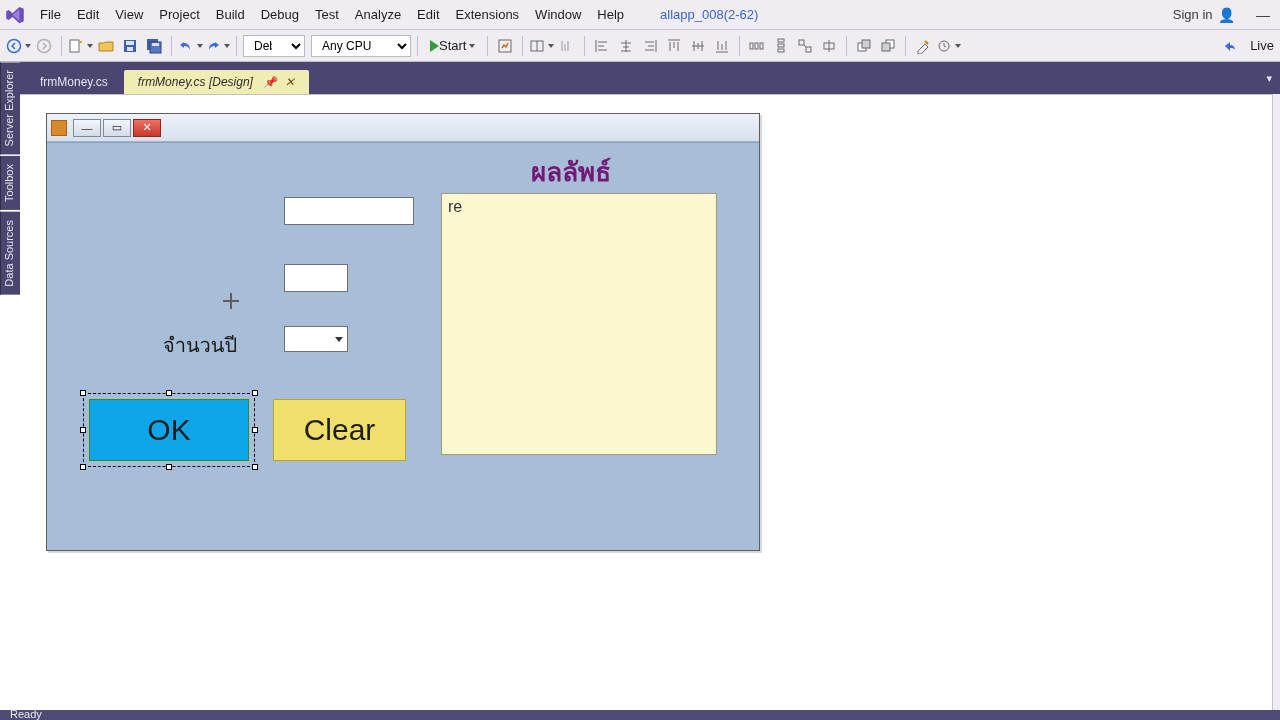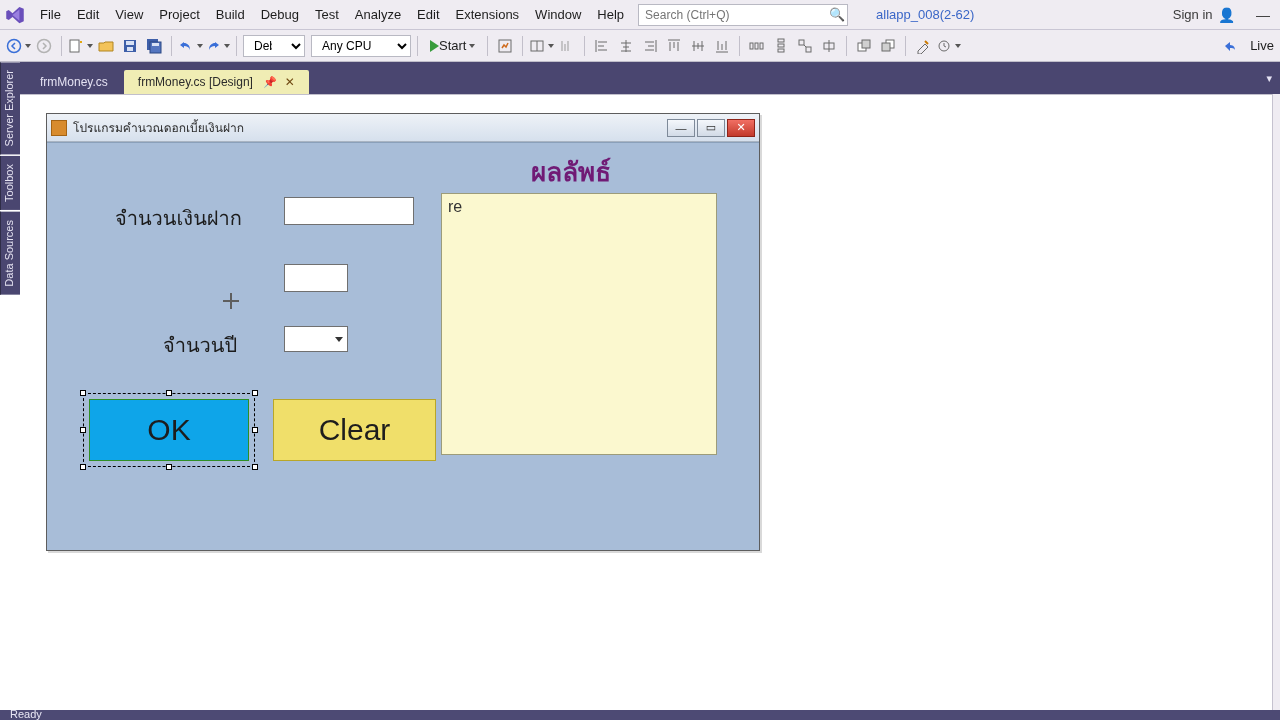"Search (Ctrl+Q)" div.searchwrap { html: <div> <input> <span>🔍</span> </div> -> none }
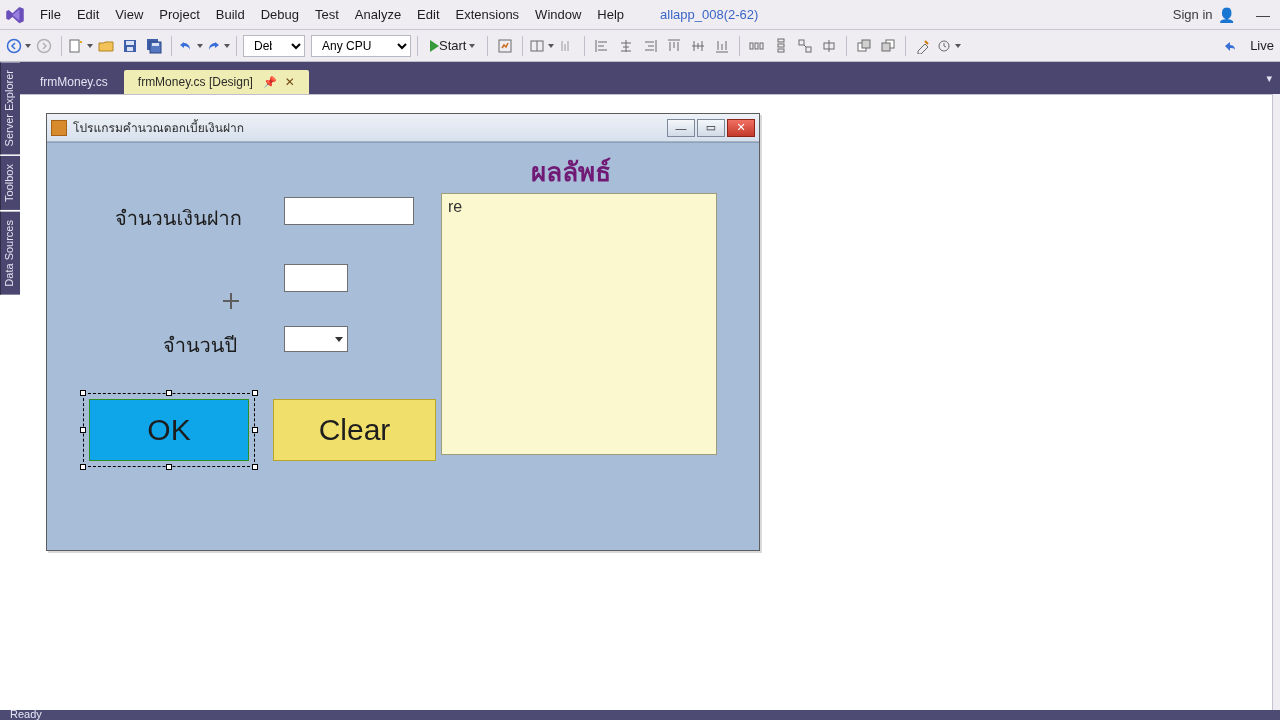"frmMoney.cs [Design]" .doctab.active { font-style: none -> italic }
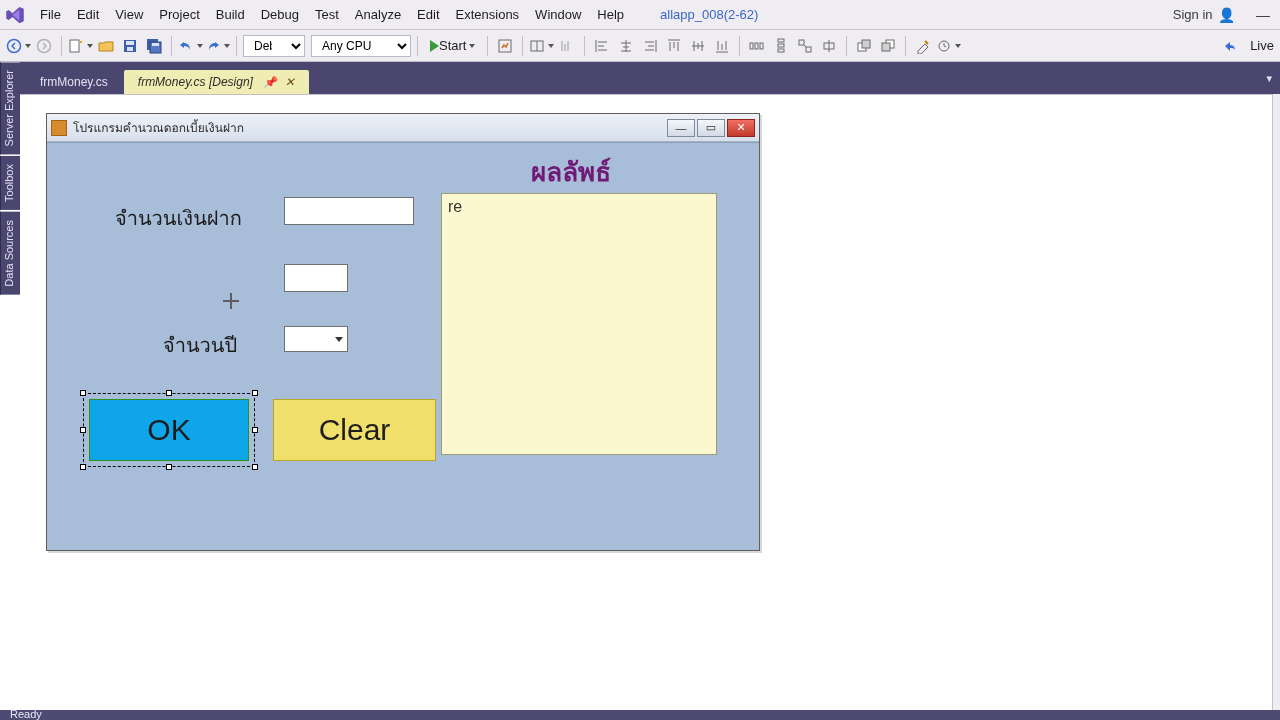"โปรแกรมคำนวณดอกเบี้ยเงินฝาก" div.ftitle { html: <div>โปรแกรมคำนวณดอกเบี้ยเงินฝาก</div> -> none }
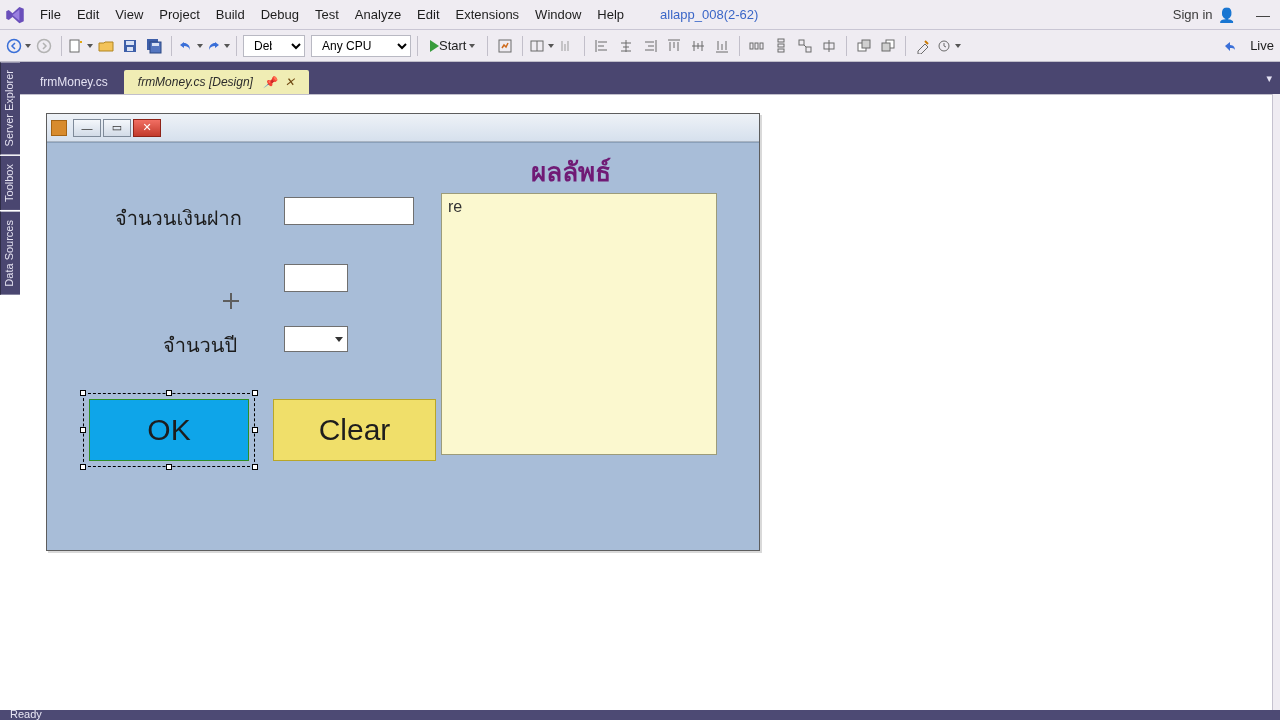"จำนวนเงินฝาก" div.lbl { html: <div>จำนวนเงินฝาก</div> -> none }
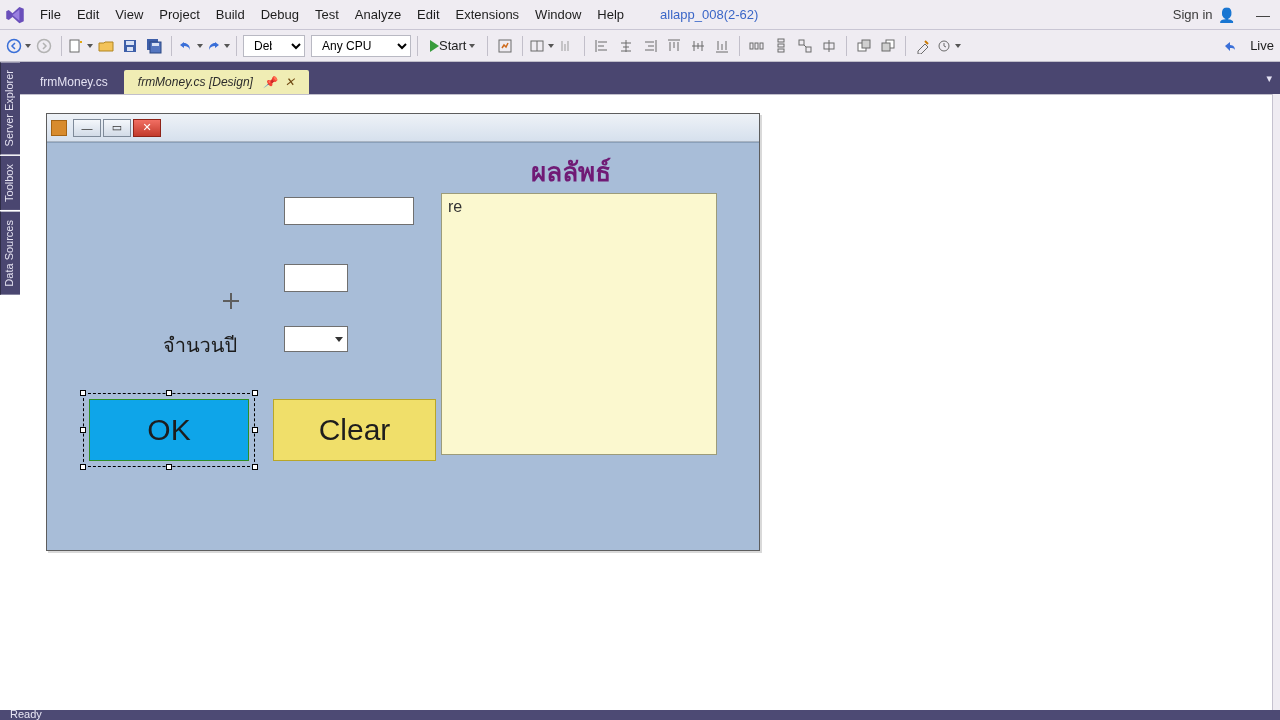"Clear" div.bigbtn { width: 163px -> 133px }
